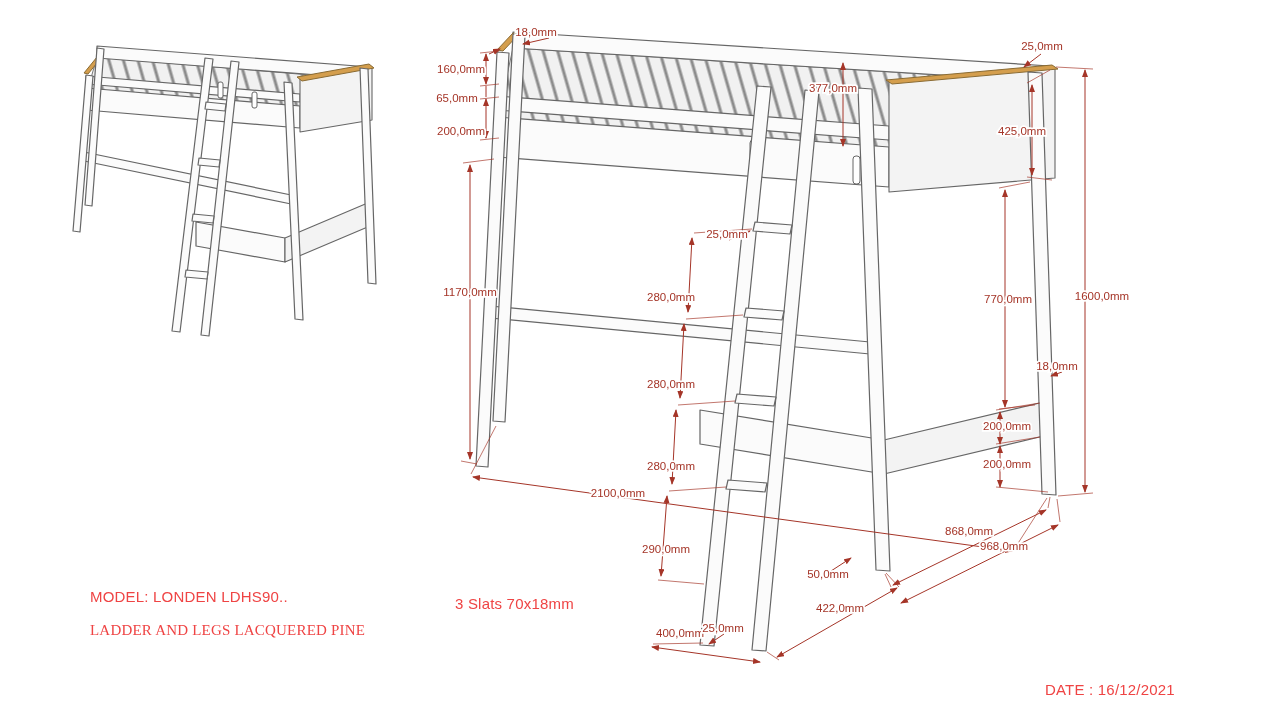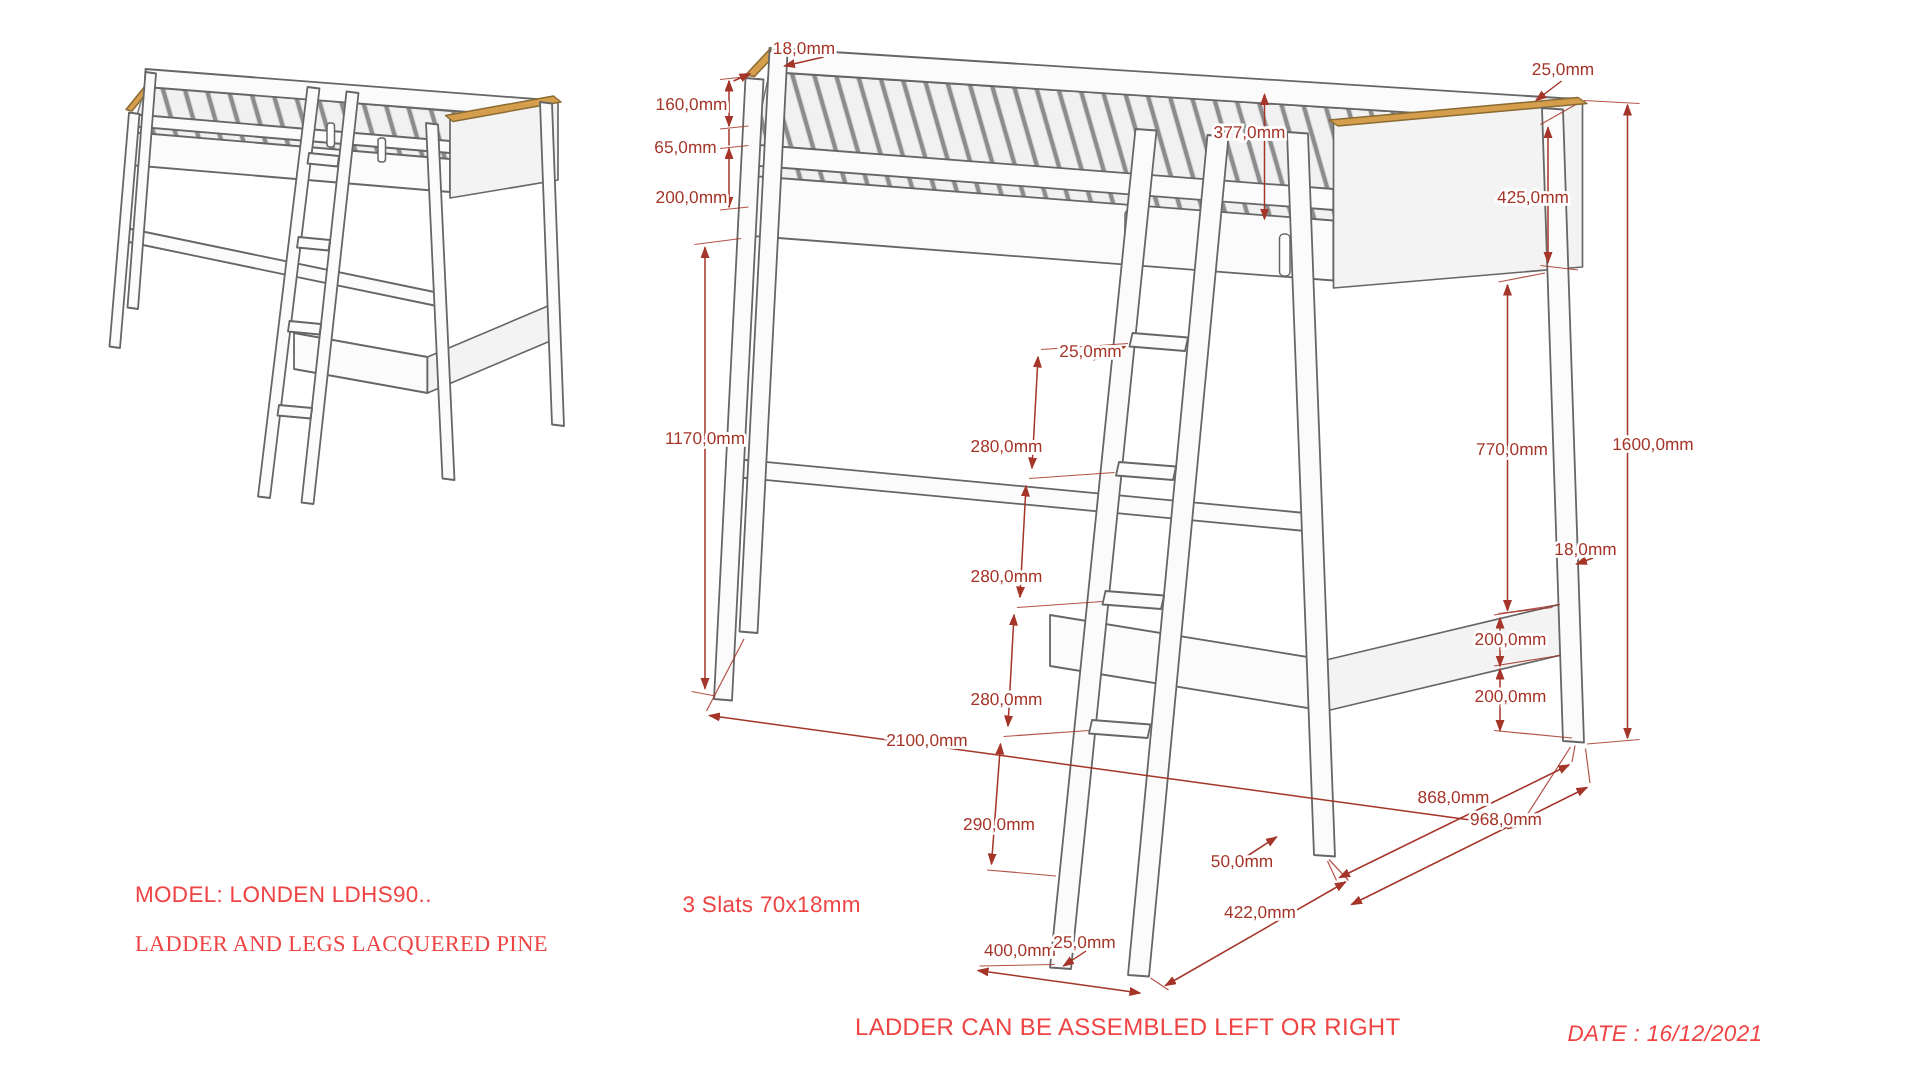"LADDER CAN BE ASSEMBLED LEFT" div.note { html: <div>LADDER CAN BE ASSEMBLED LEFT OR RIGHT</div> -> none }
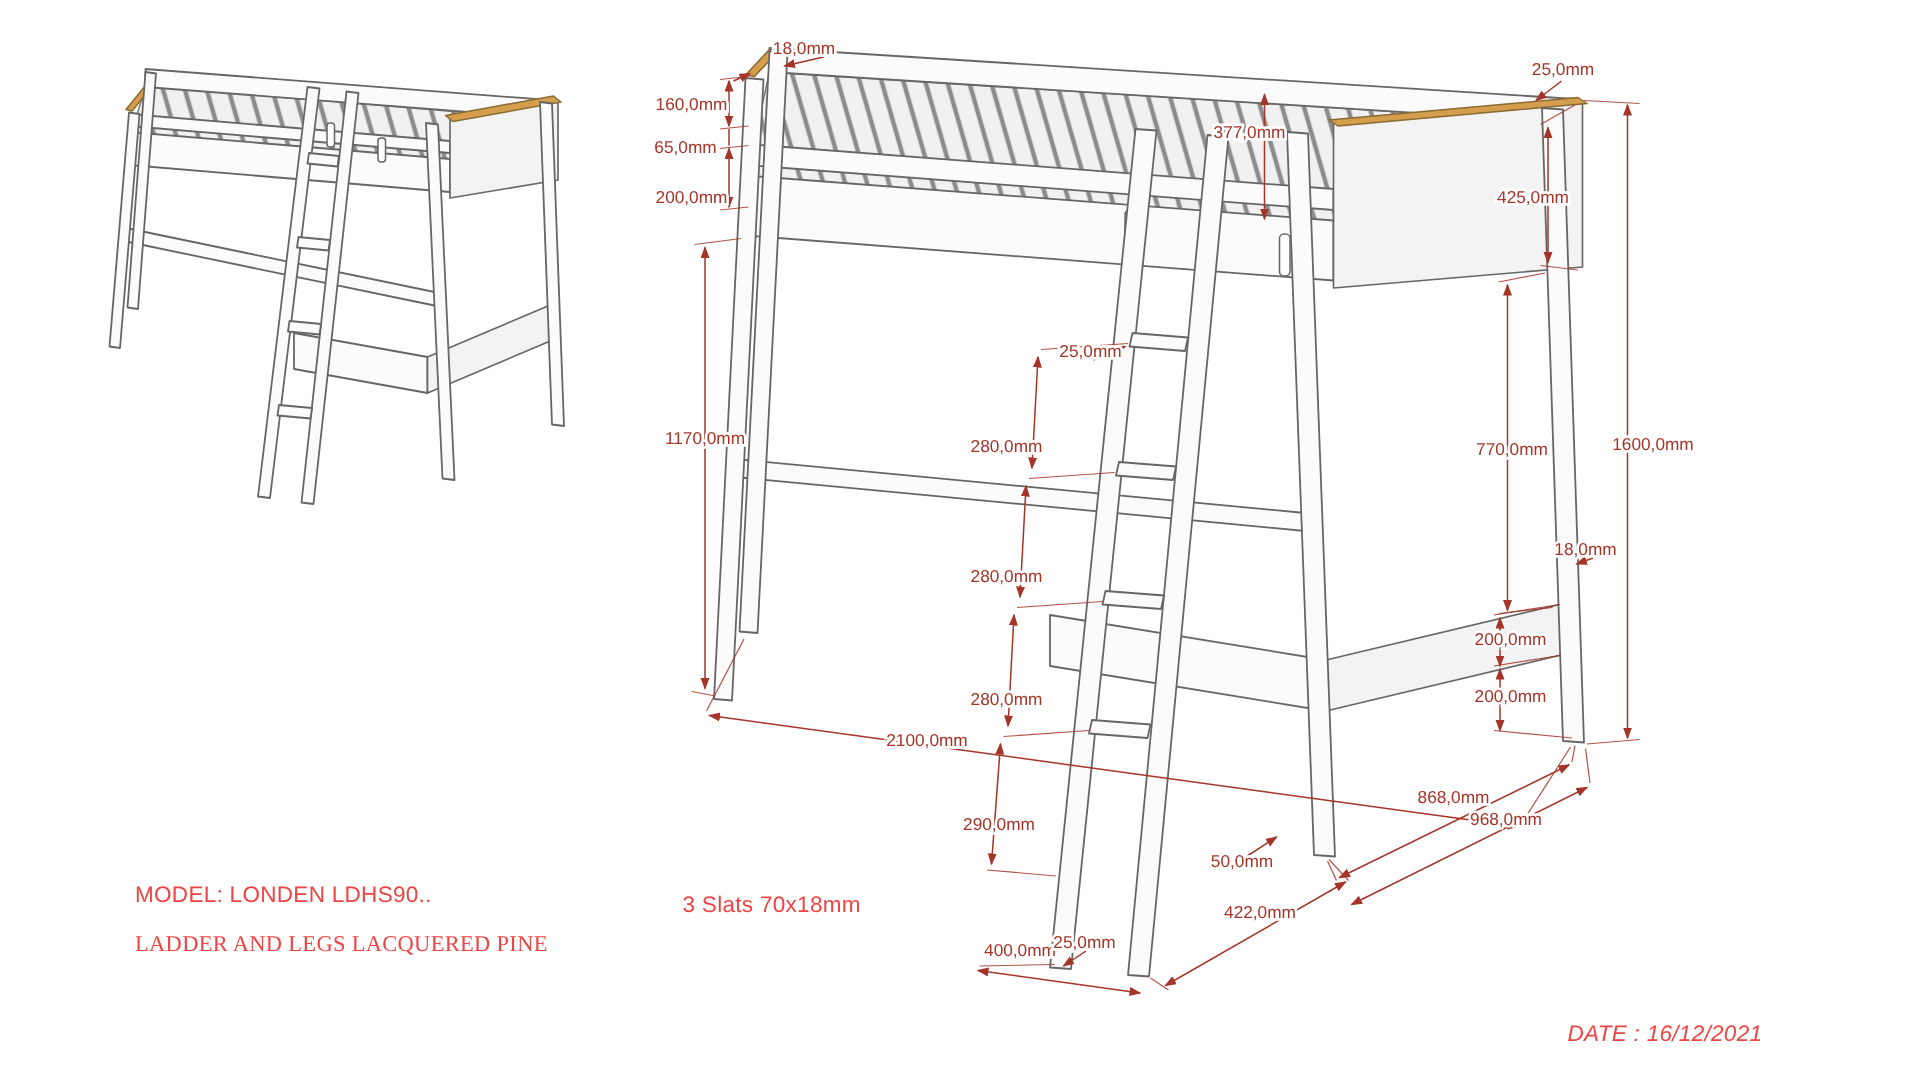"DATE : 16/12/2021" div.note { font-style: italic -> none }
